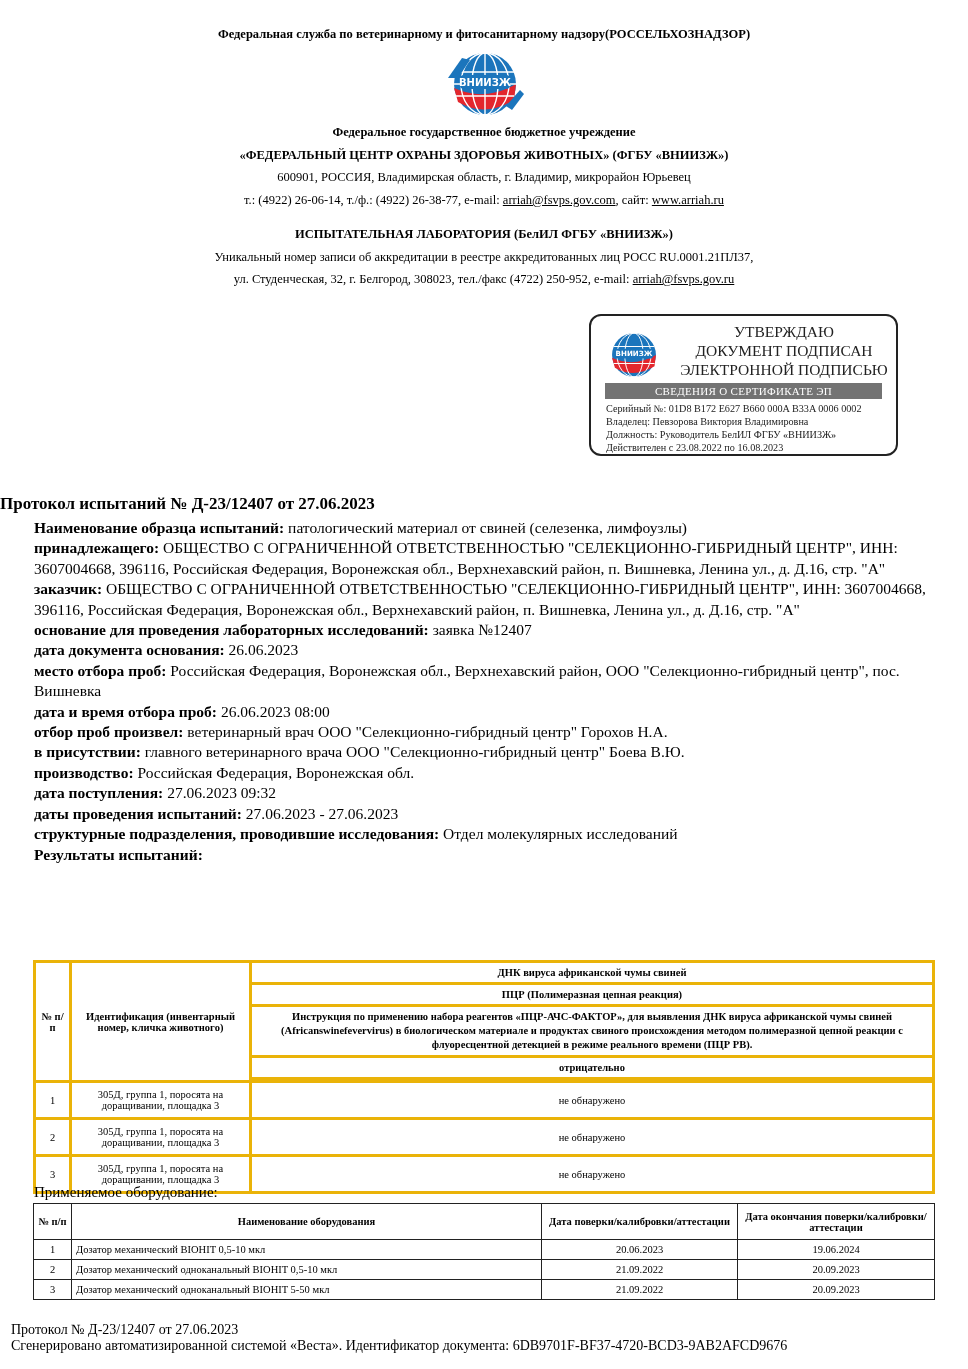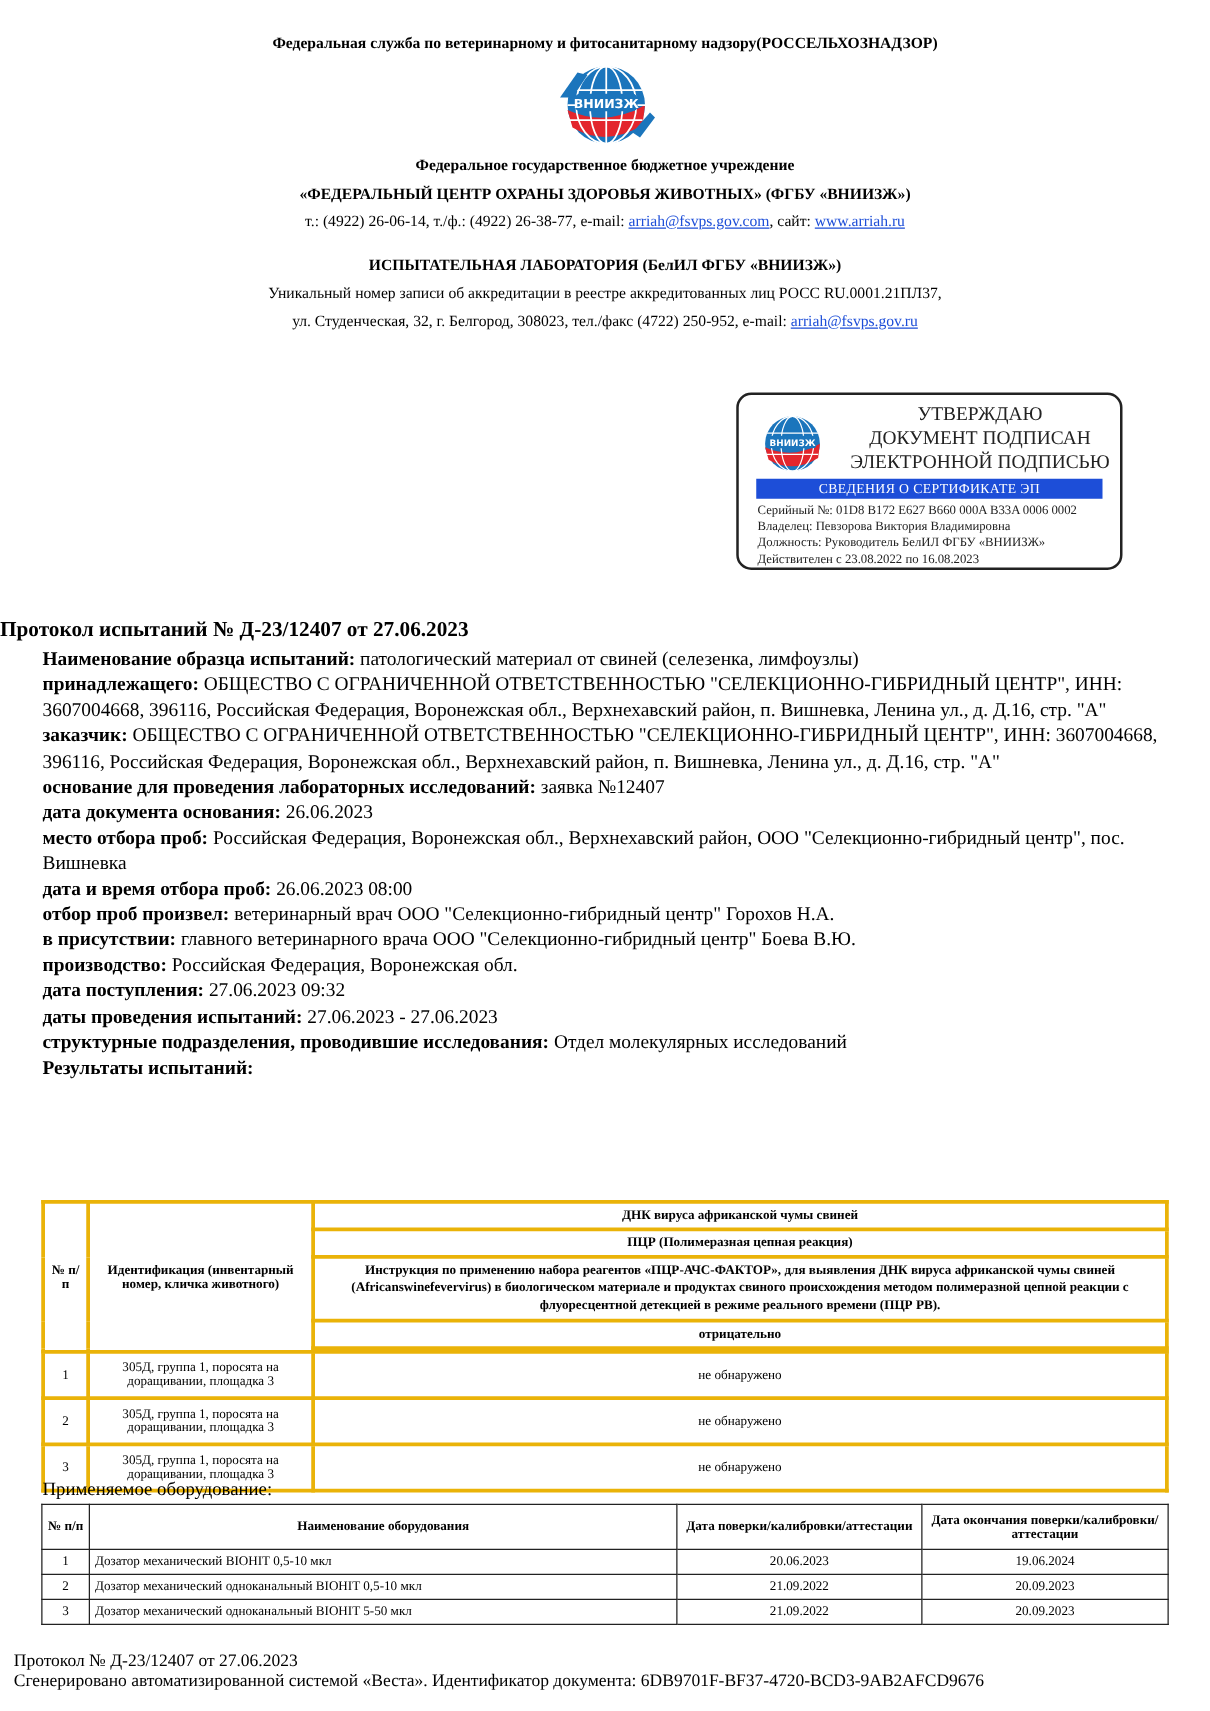"600901, РОССИЯ, Владимирская область, г." div { html: none -> <div>600901, РОССИЯ, Владимирская область, г. Владимир, микрорайон Юрьевец</div> }
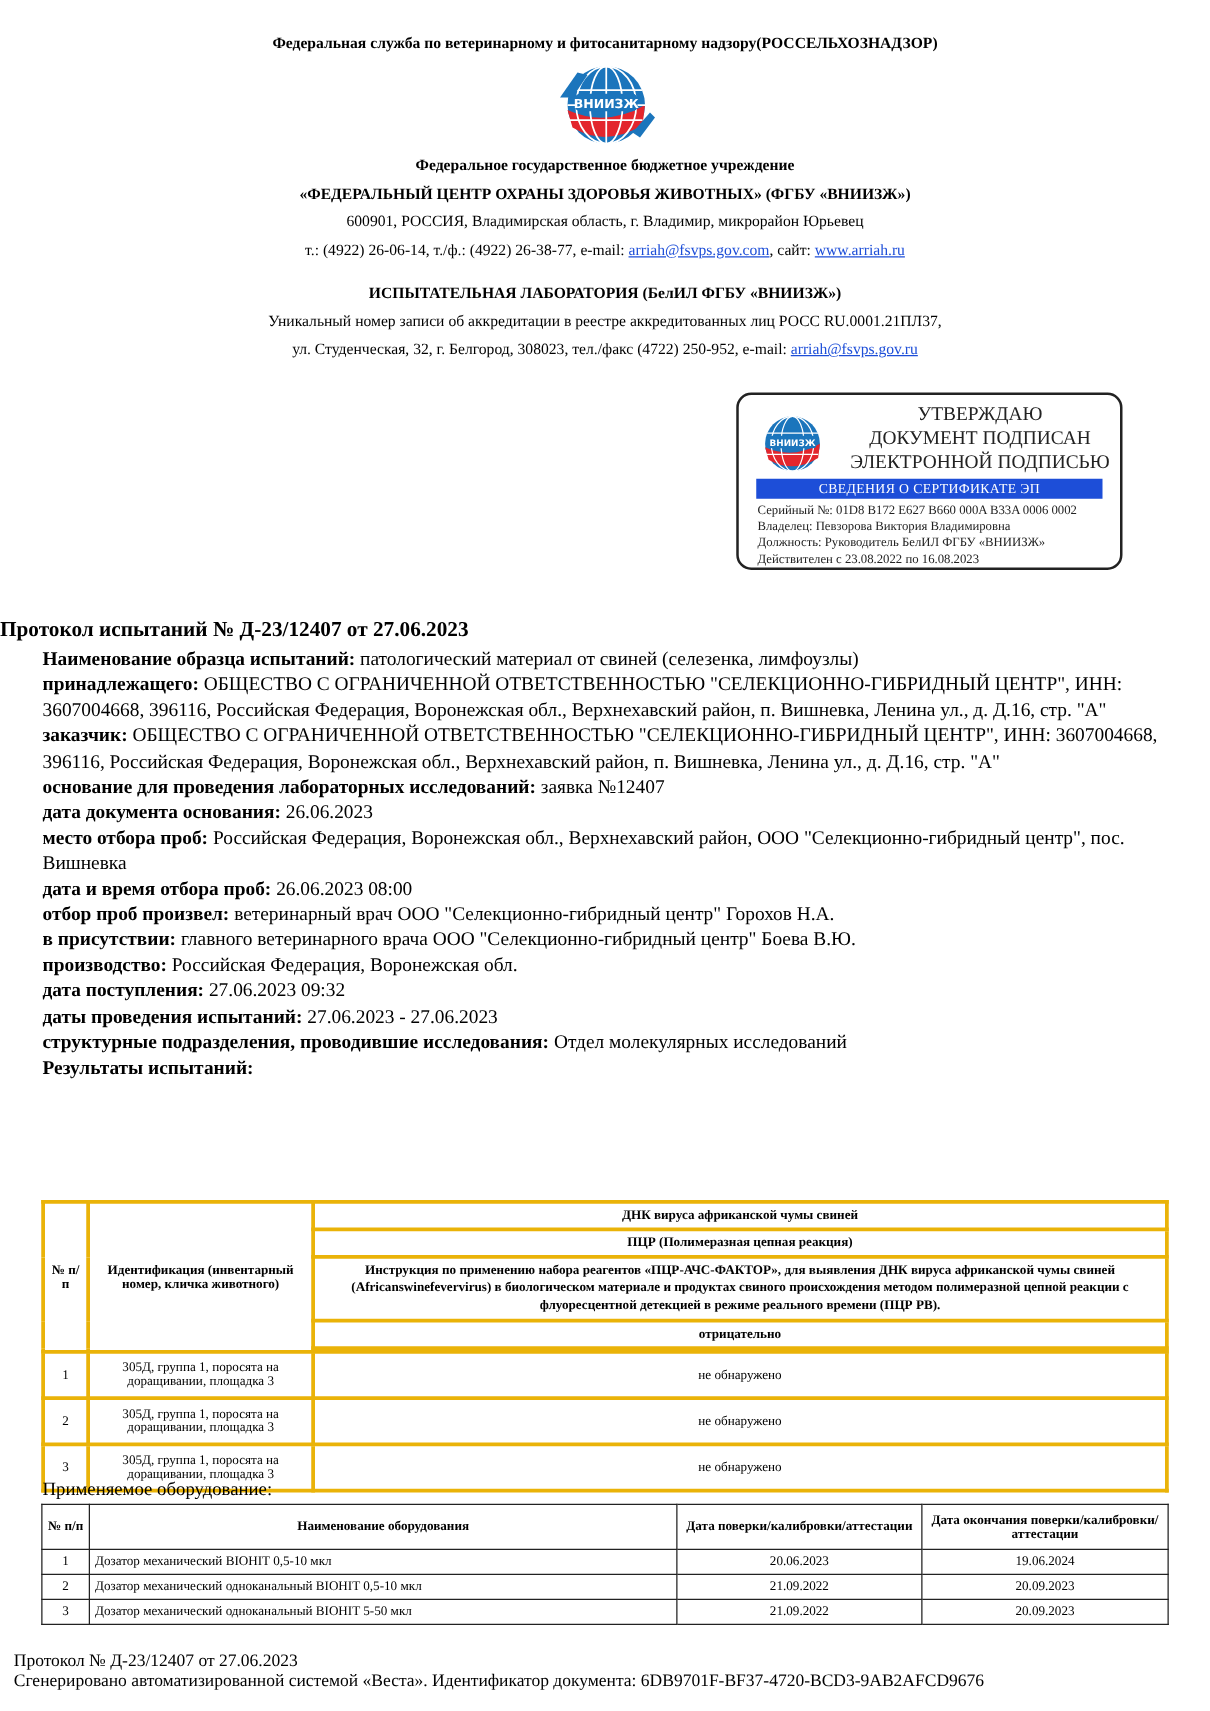"arriah@fsvps.gov.com" .hdr-lines a { color: #1d4ed8 -> #000000 }
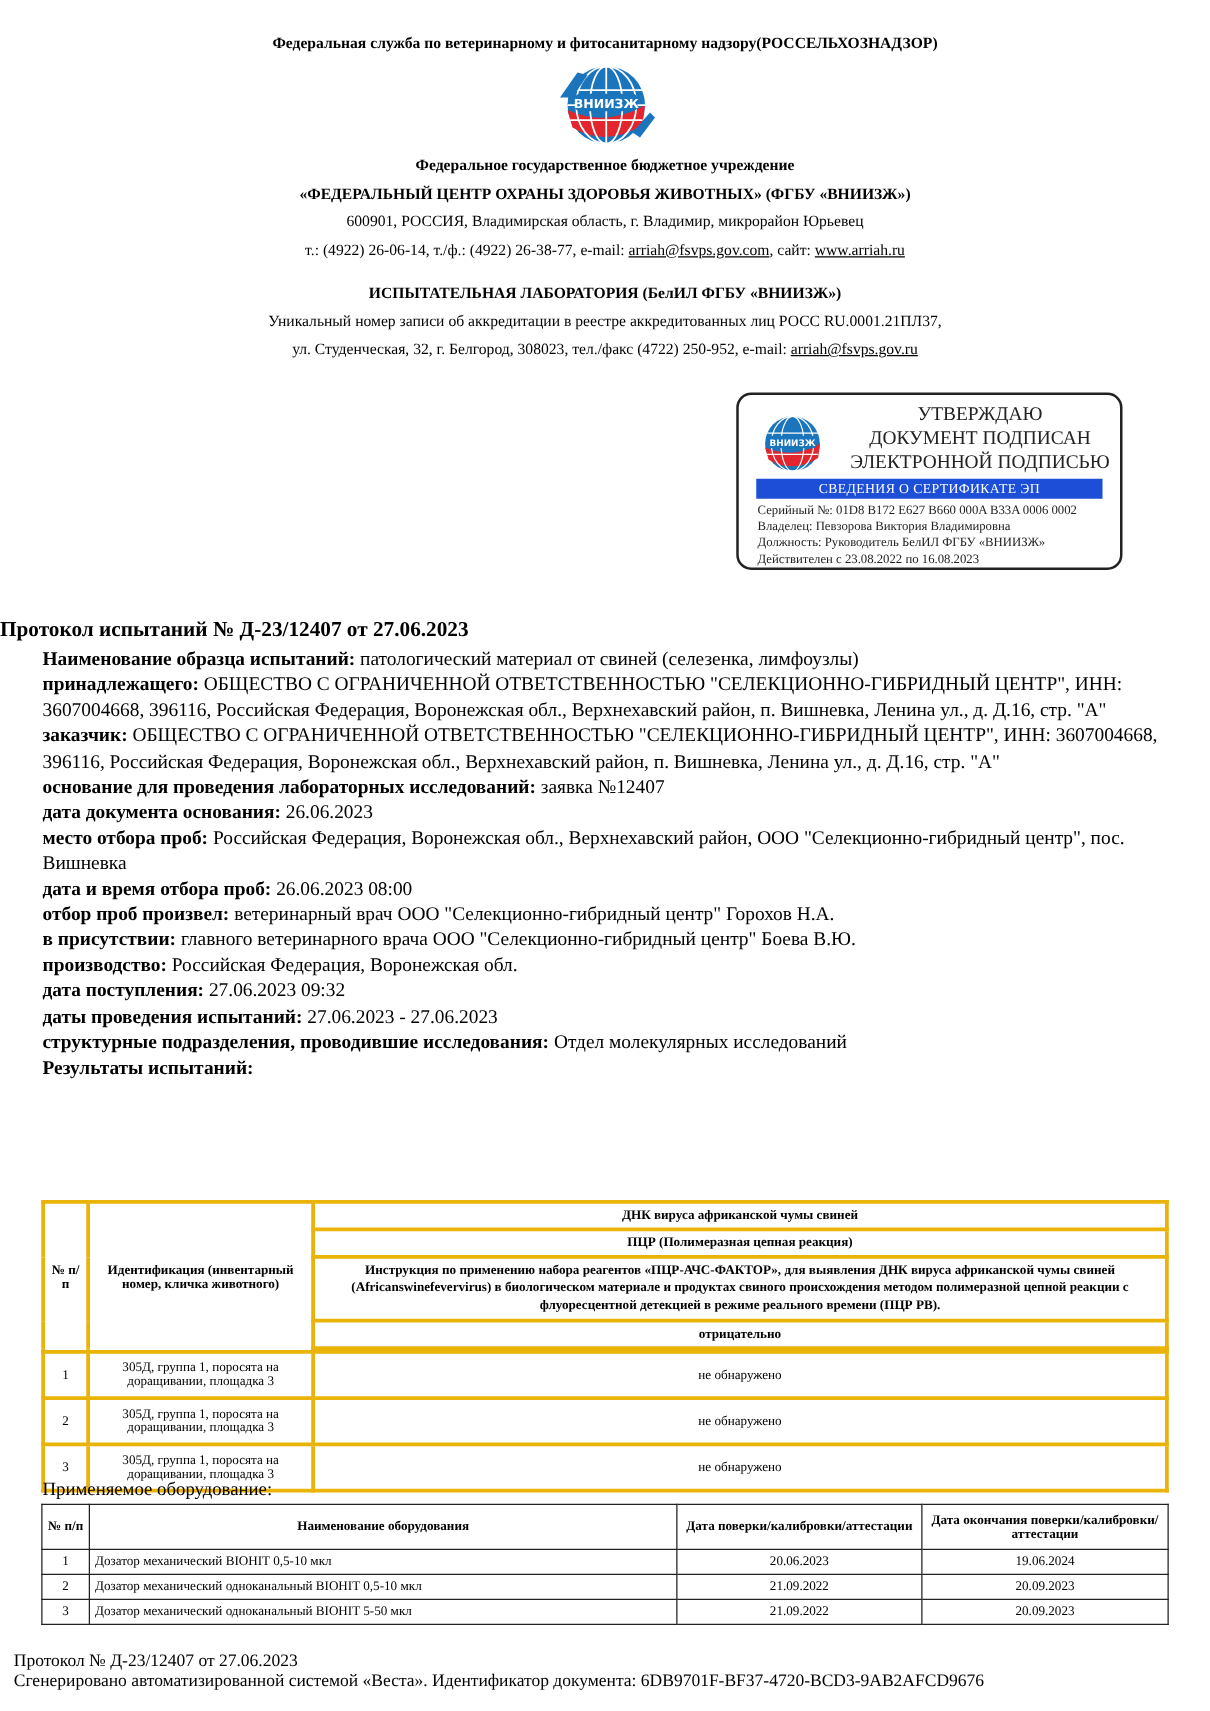"СВЕДЕНИЯ О СЕРТИФИКАТЕ ЭП" .stamp-bar { background: #1d4ed8 -> #737373 }
